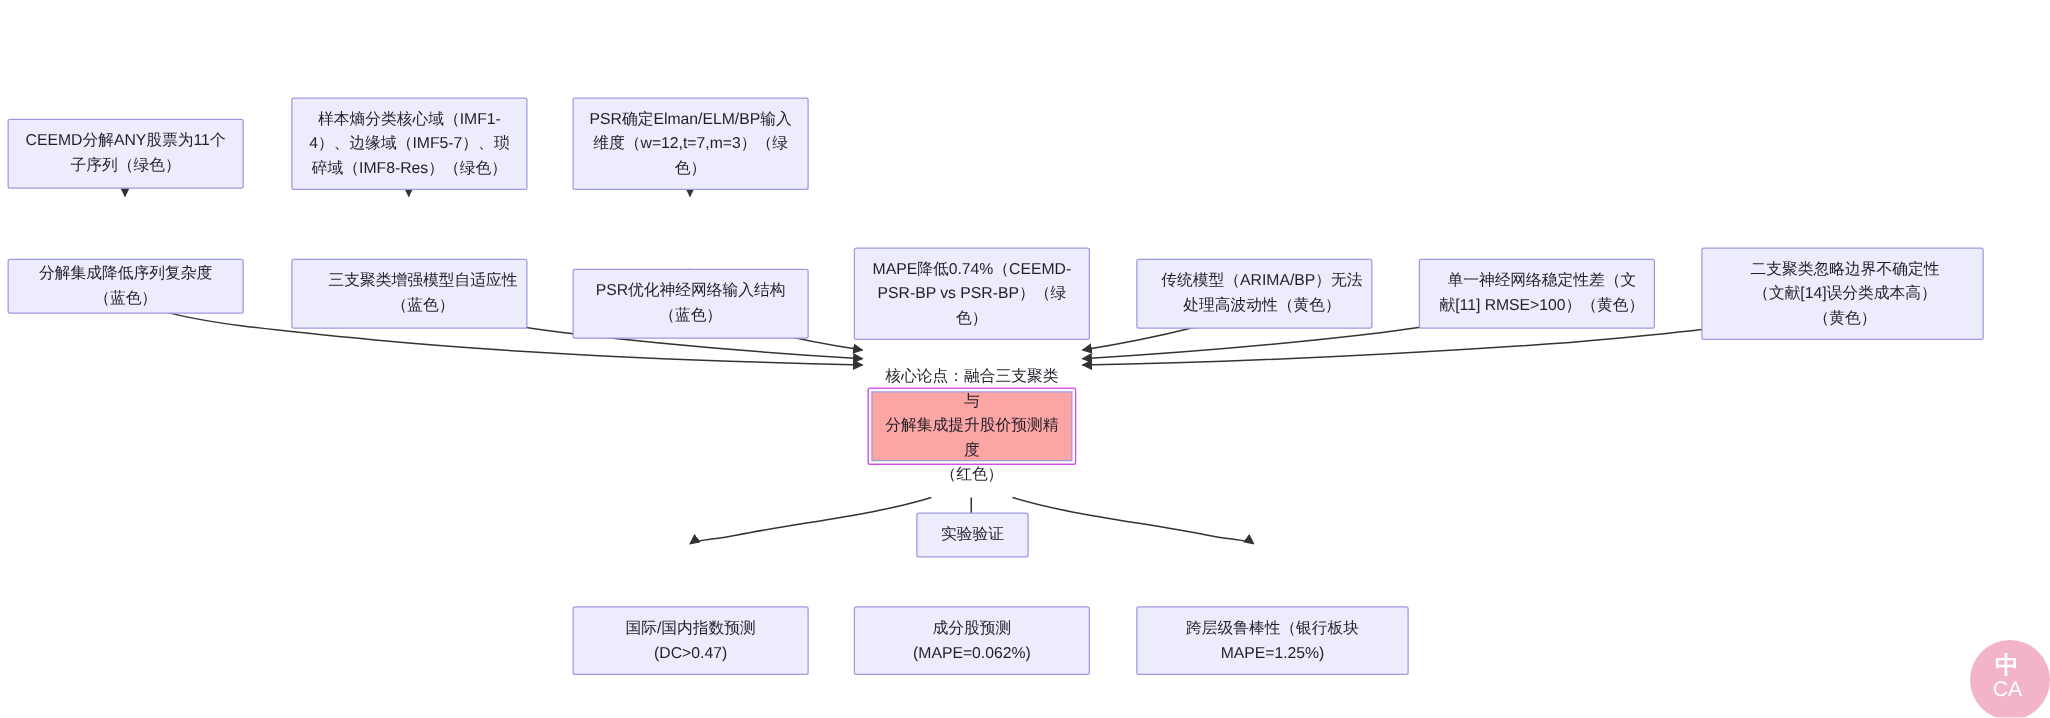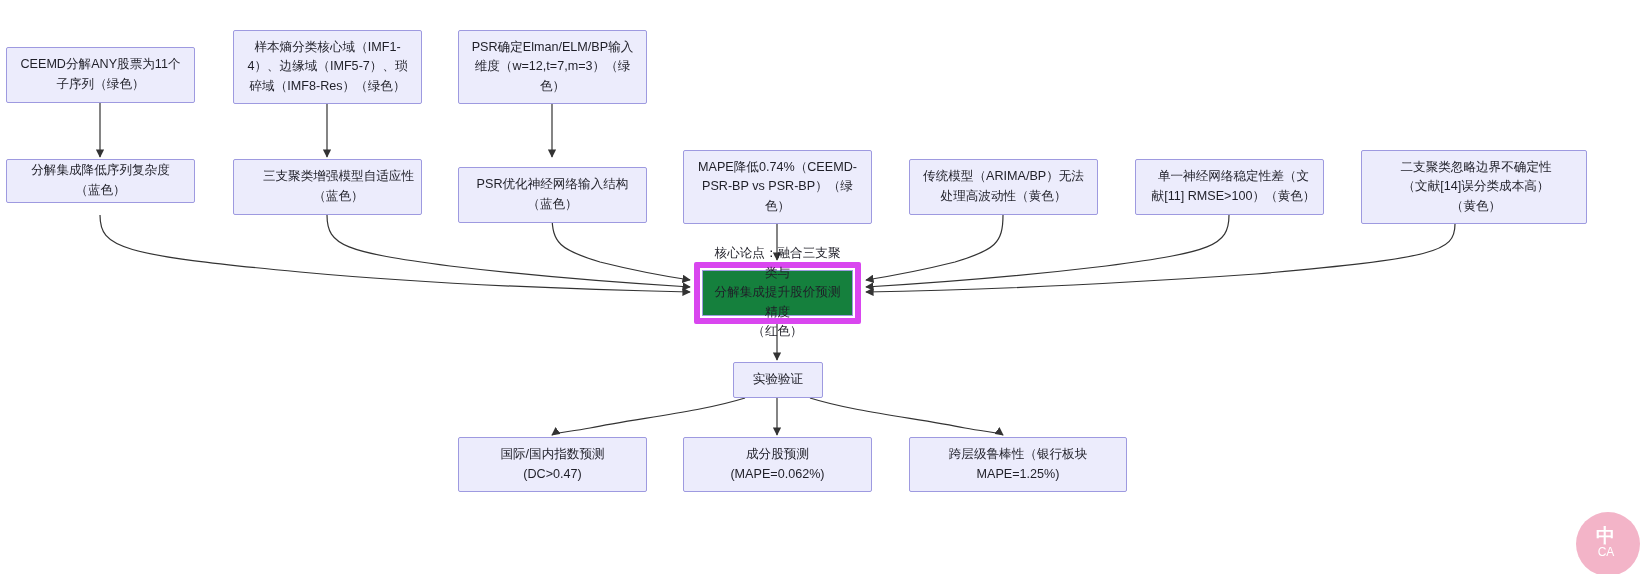"样本熵分类核心域（IMF1-" .node { margin-top: none -> 48px }
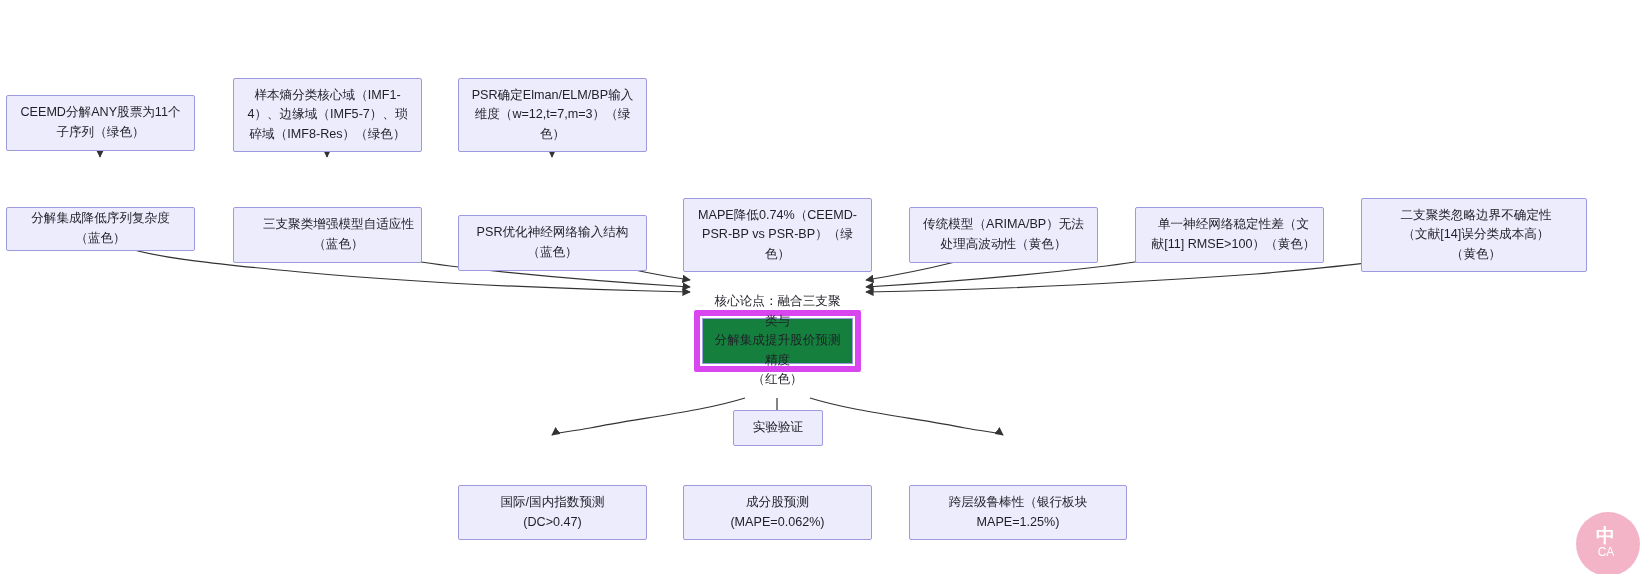"传统模型（ARIMA/BP）无法" div.node { justify-content: none -> flex-end }
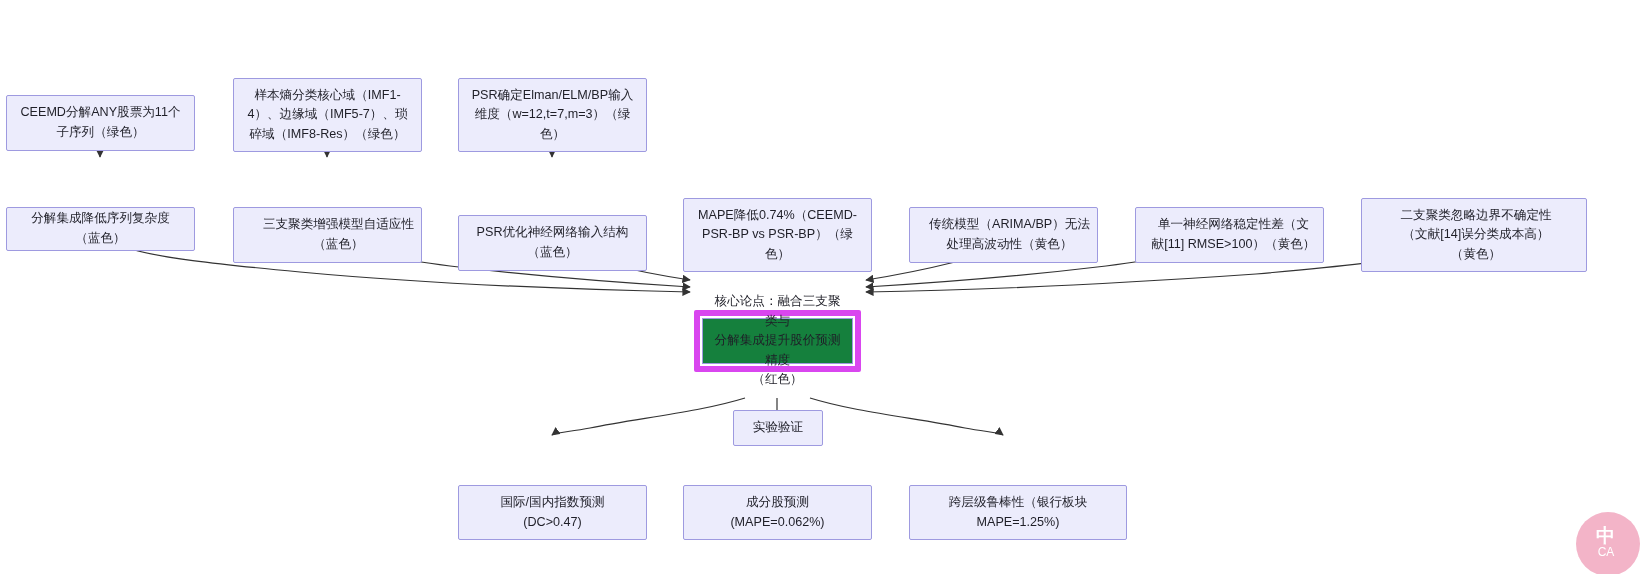"核心论点：融合三支聚类与" .node-core { background: #15803d -> #fca5a5; border: 6px solid #d946ef -> 1px solid #d946ef }
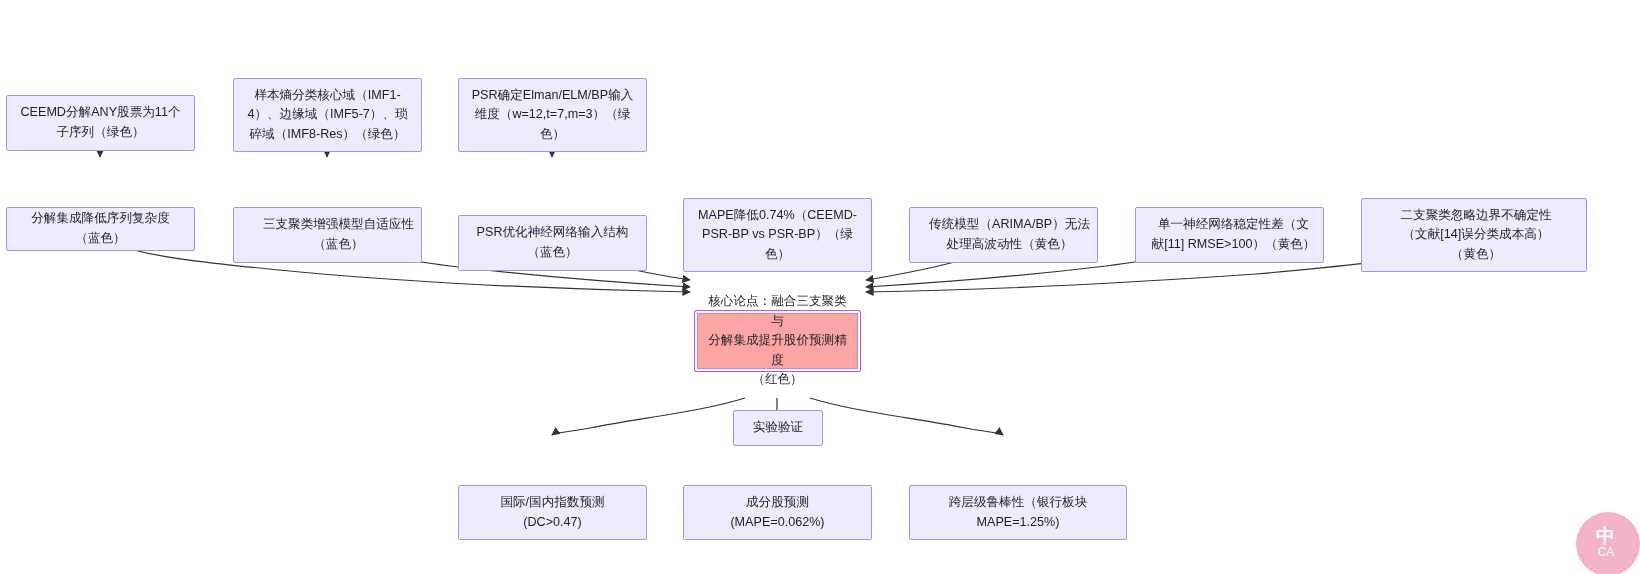"CA" #watermark .wm-sub { font-size: 12px -> 17px }
